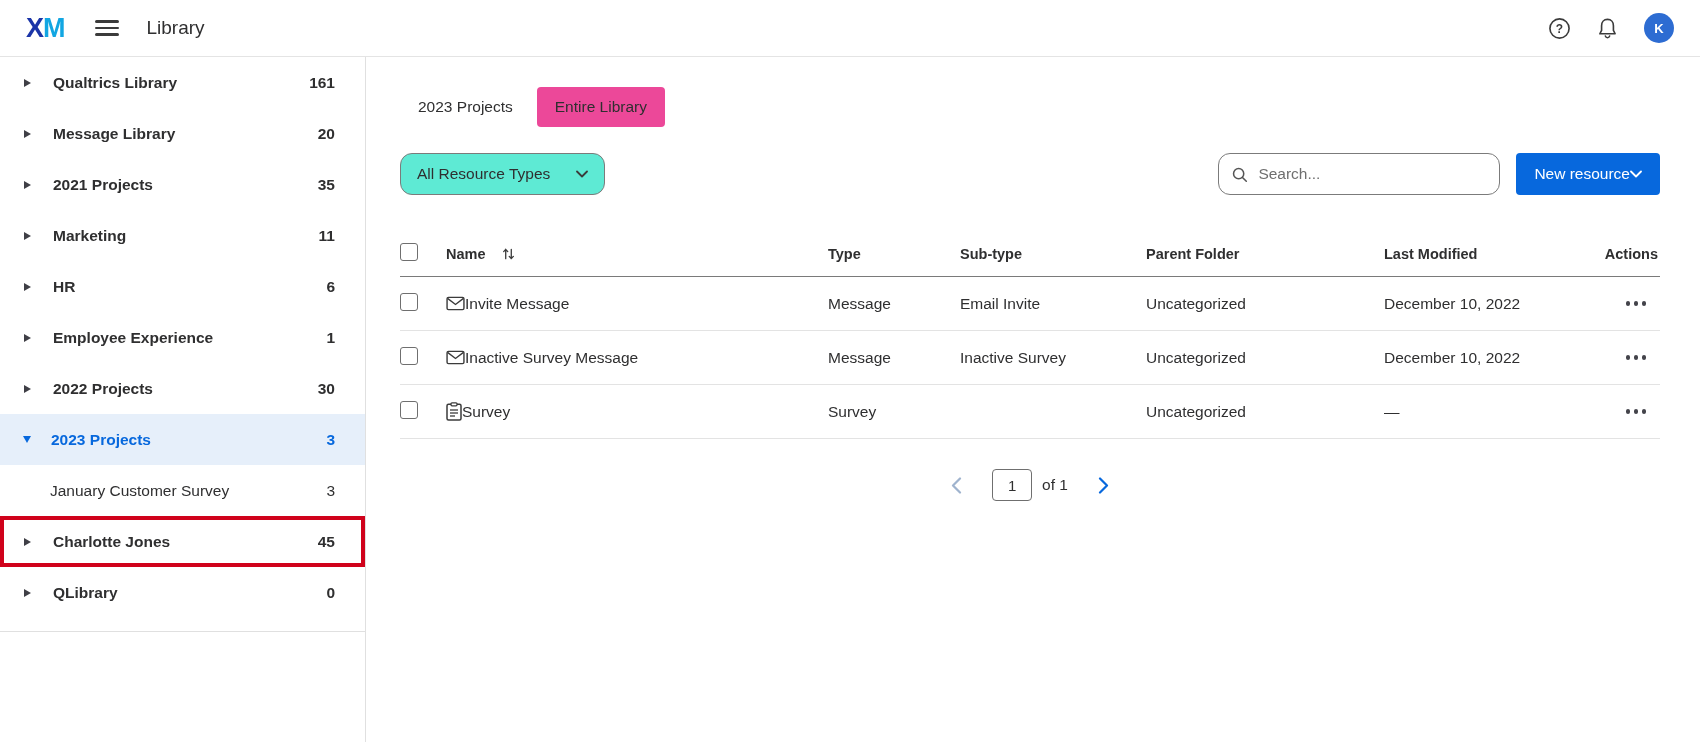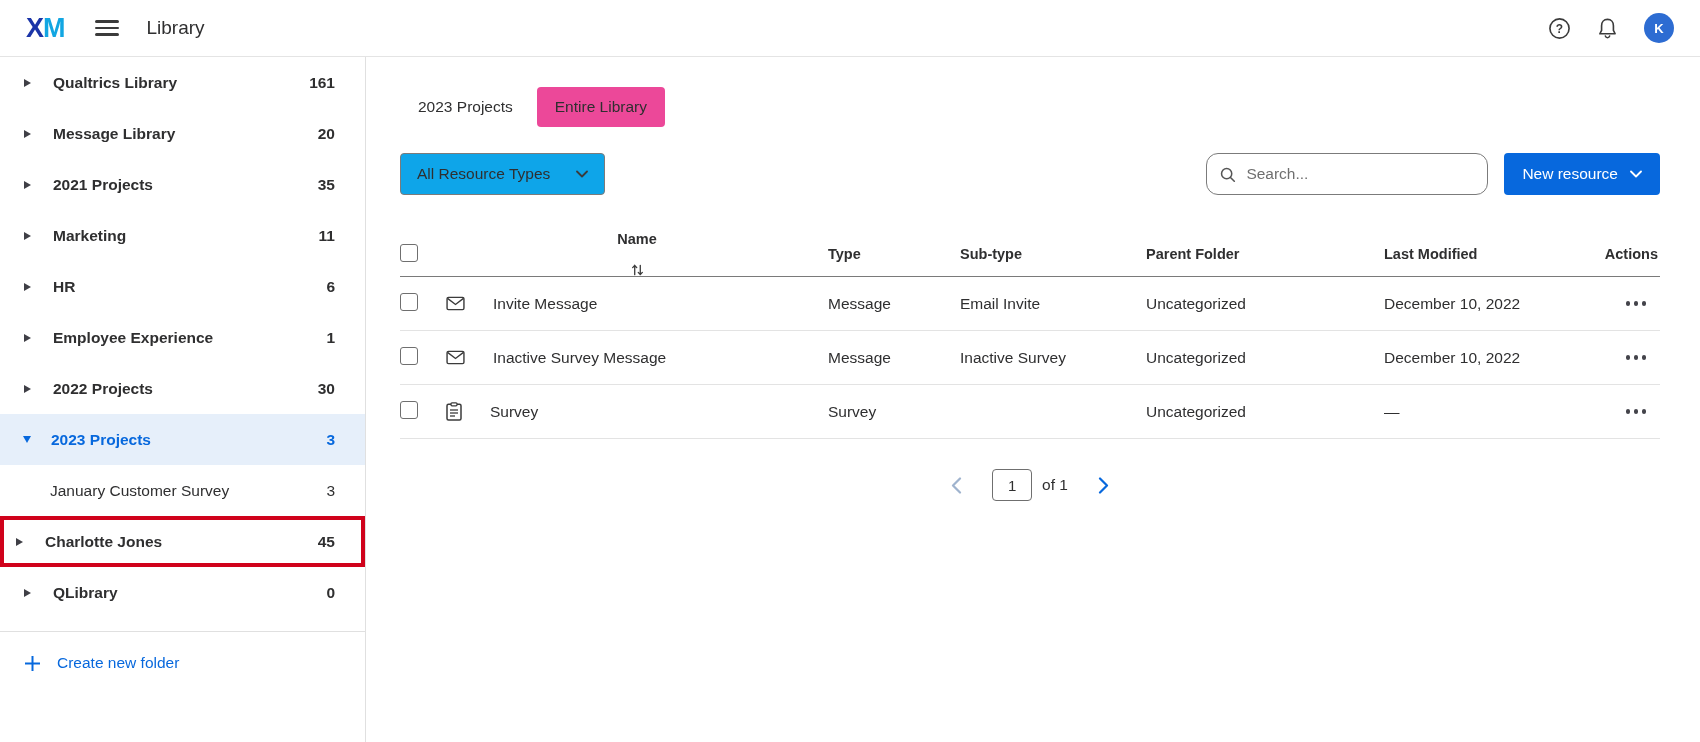"All Resource Types" .filter-btn { background: #0ea5e9 -> #5eead4; border-radius: 4px -> 12px }
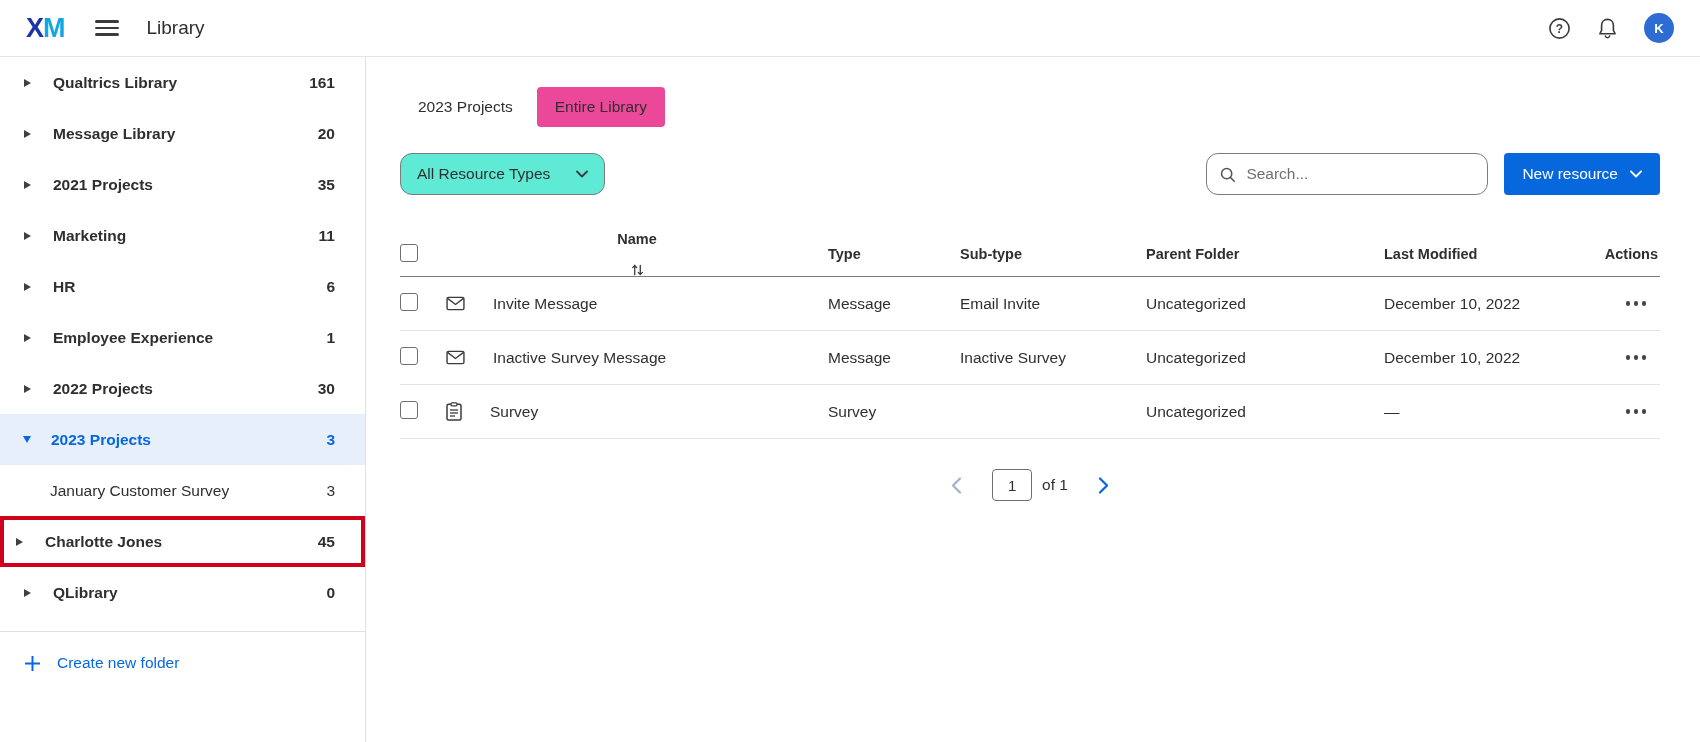"New resource" .new-btn { gap: 12px -> none }
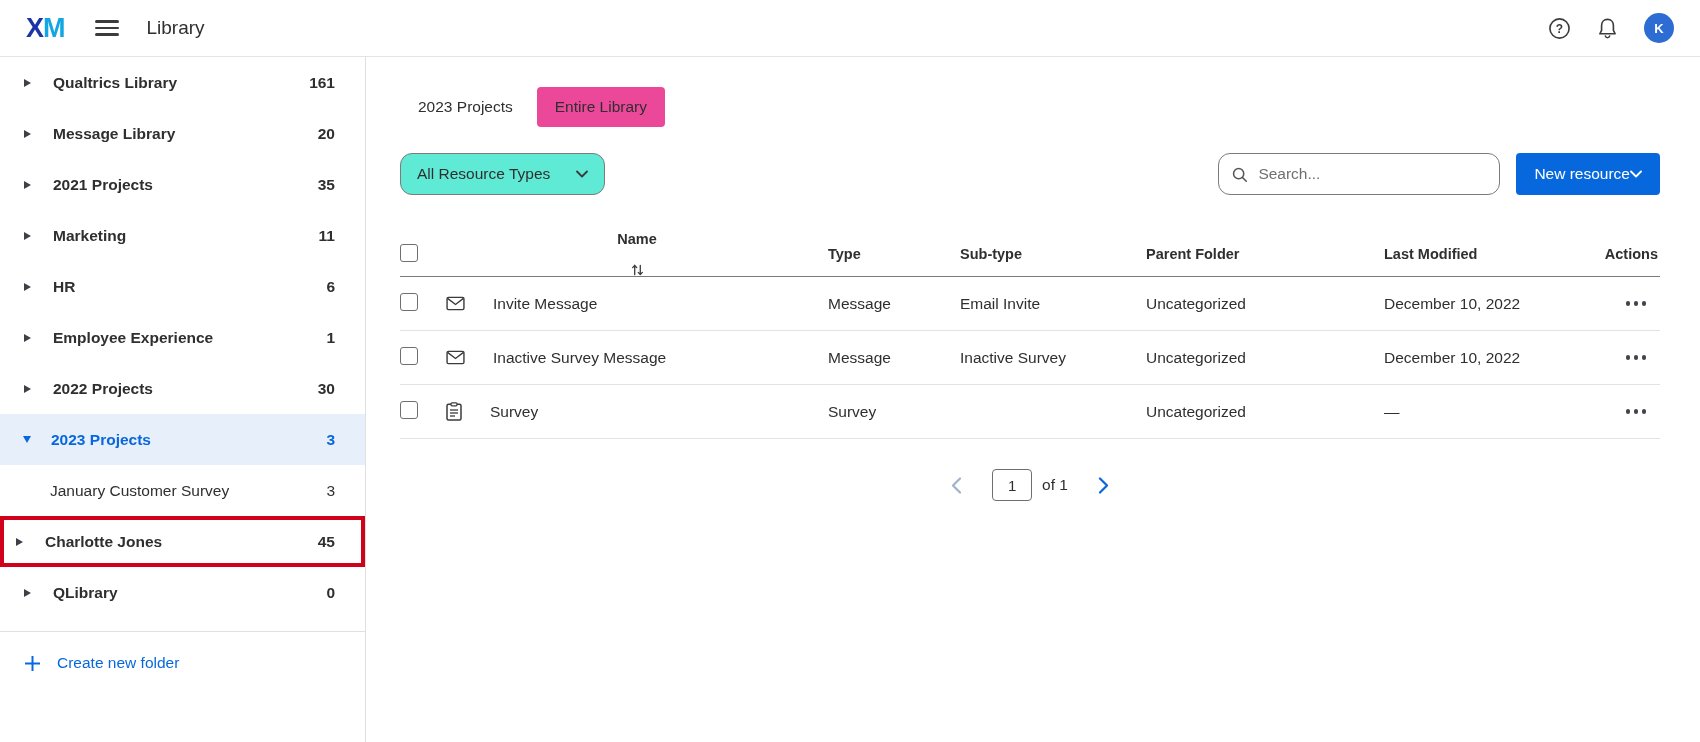"Name" .name-h { flex-direction: column -> none }
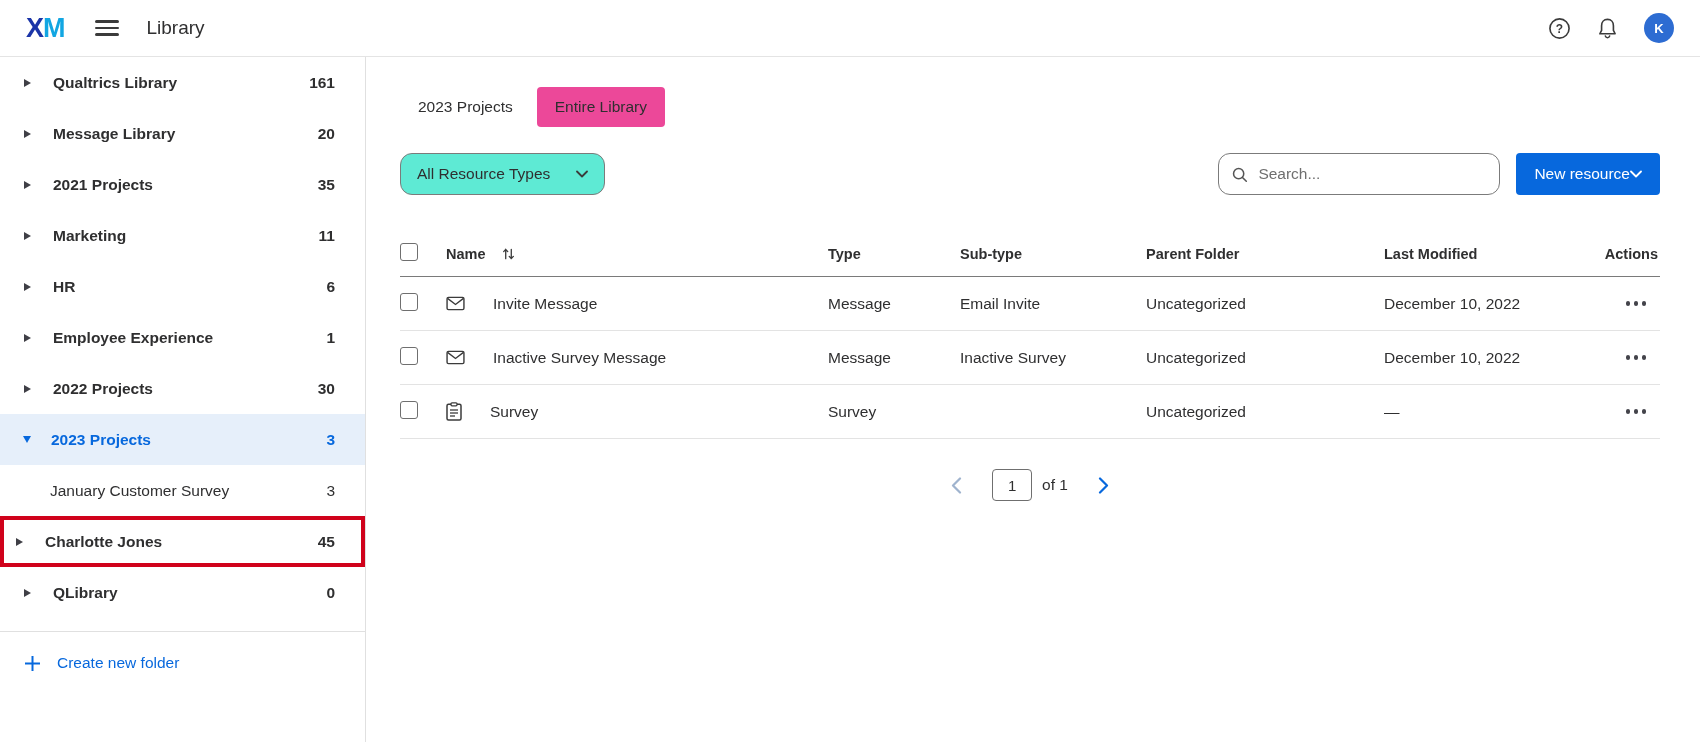"Invite Message" .name-cell { gap: 28px -> 0 }
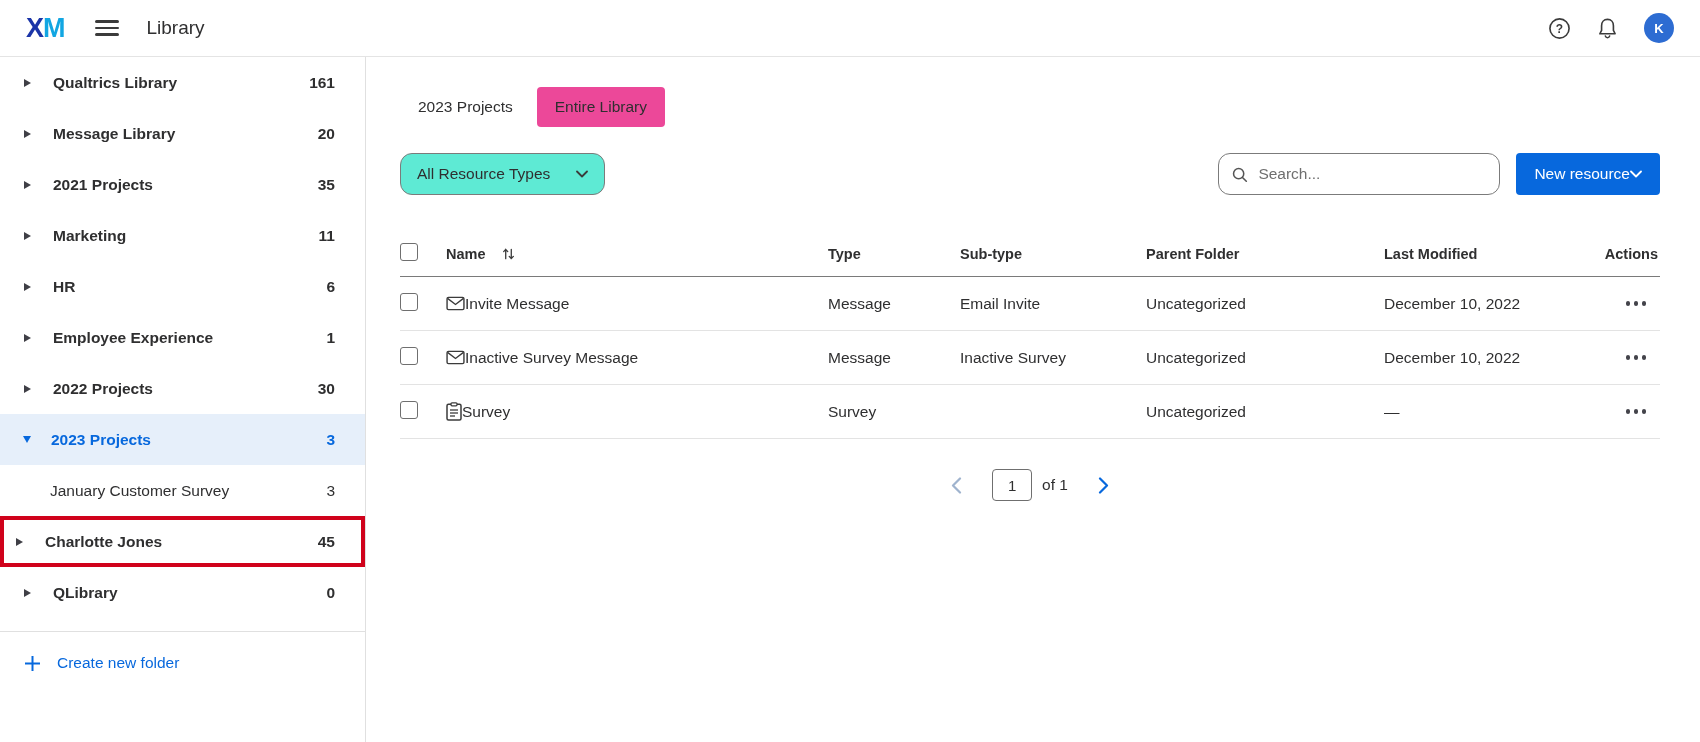"Charlotte Jones" .sb-item.highlighted { padding-left: 12px -> 20px }
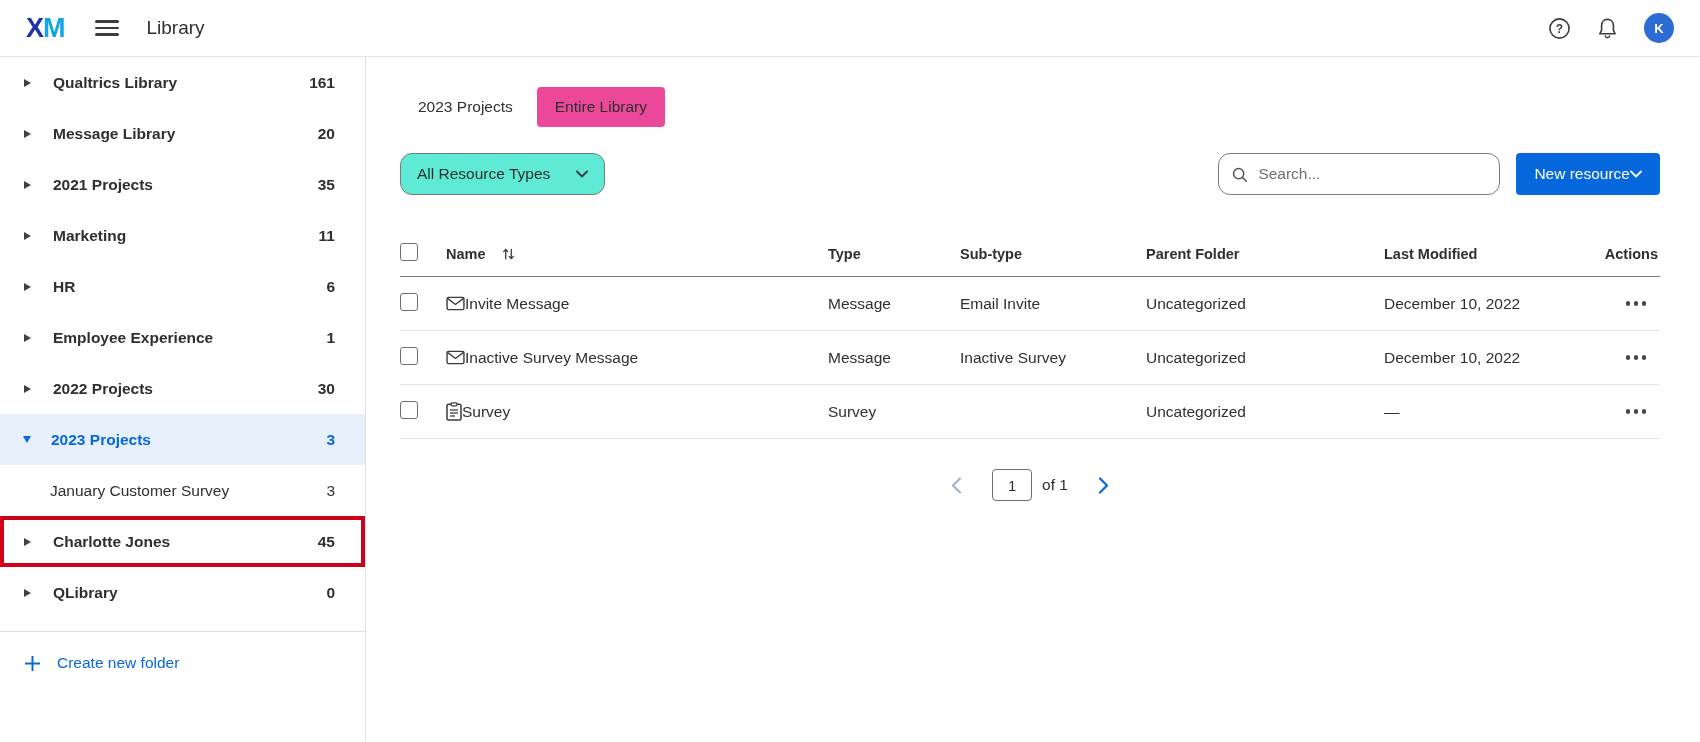"Create new folder" div.create-folder { html: <div> <span> <svg> <line></line> <line></line> </svg> </span> <span>Create new folder</span> </div> -> none }
